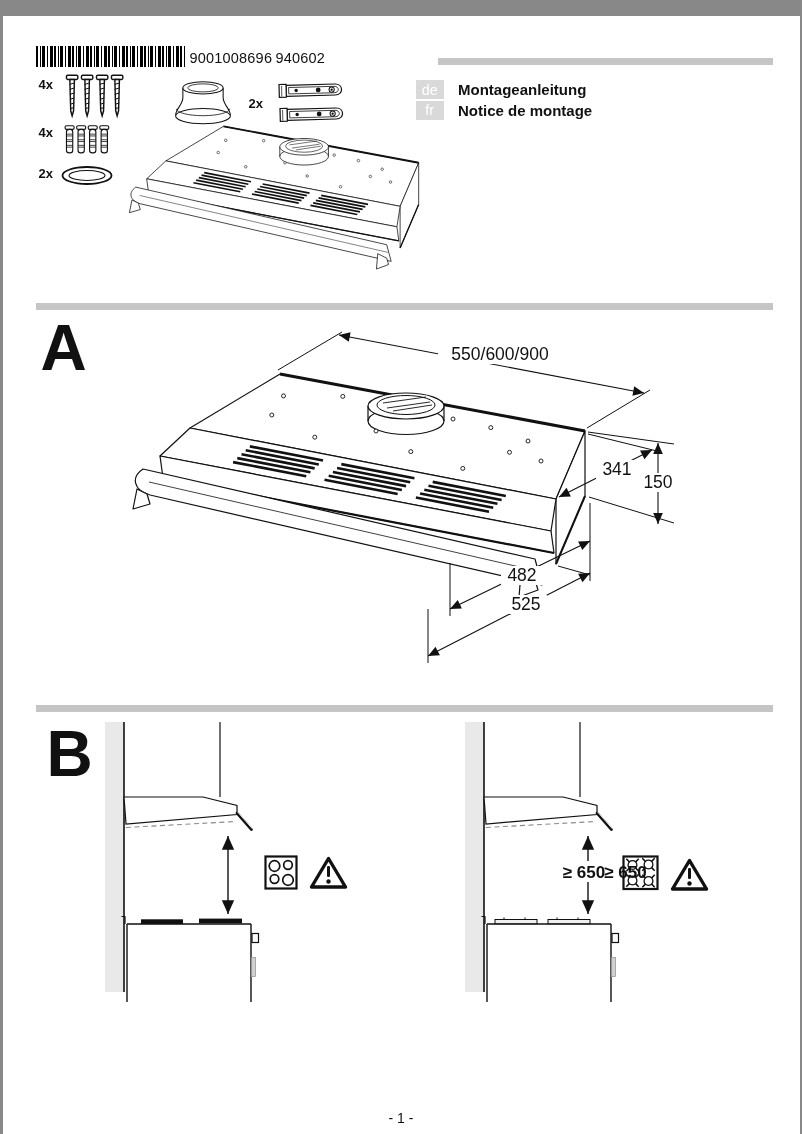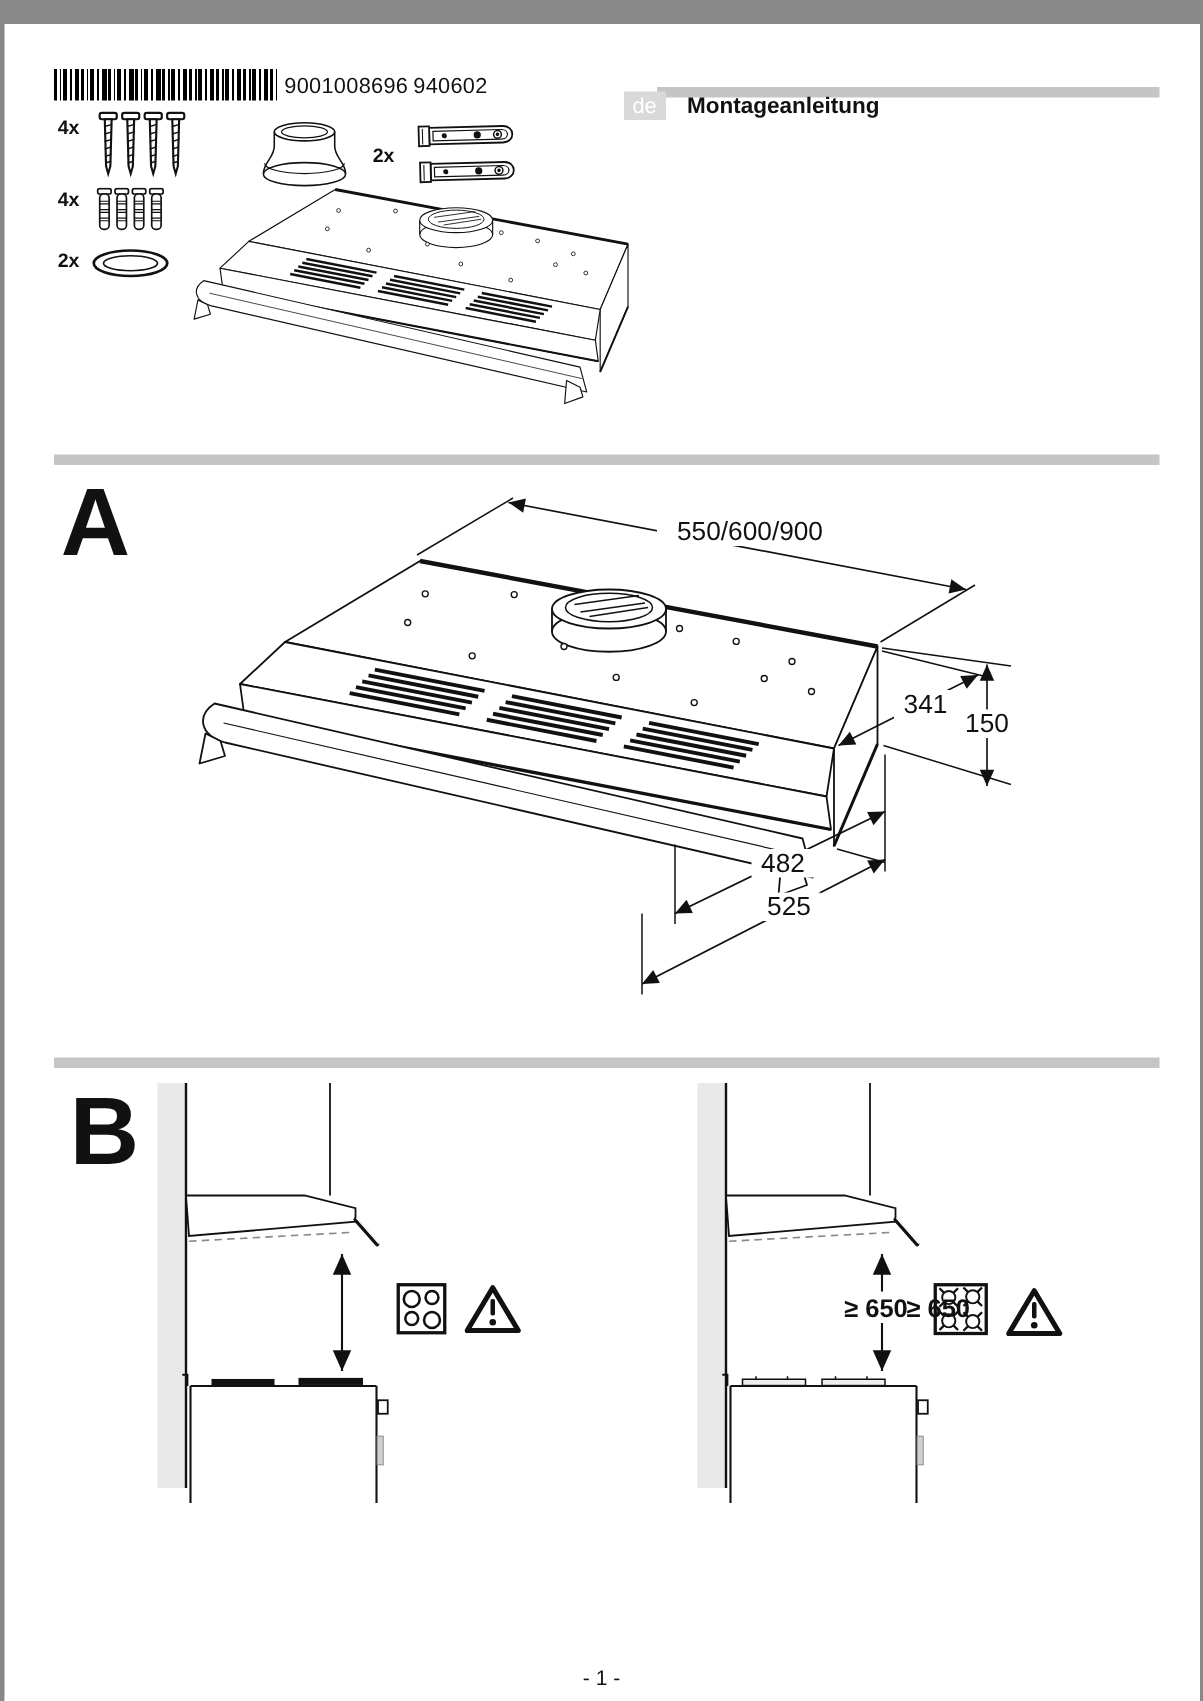"de" div.abs { top: 45px -> 64px }
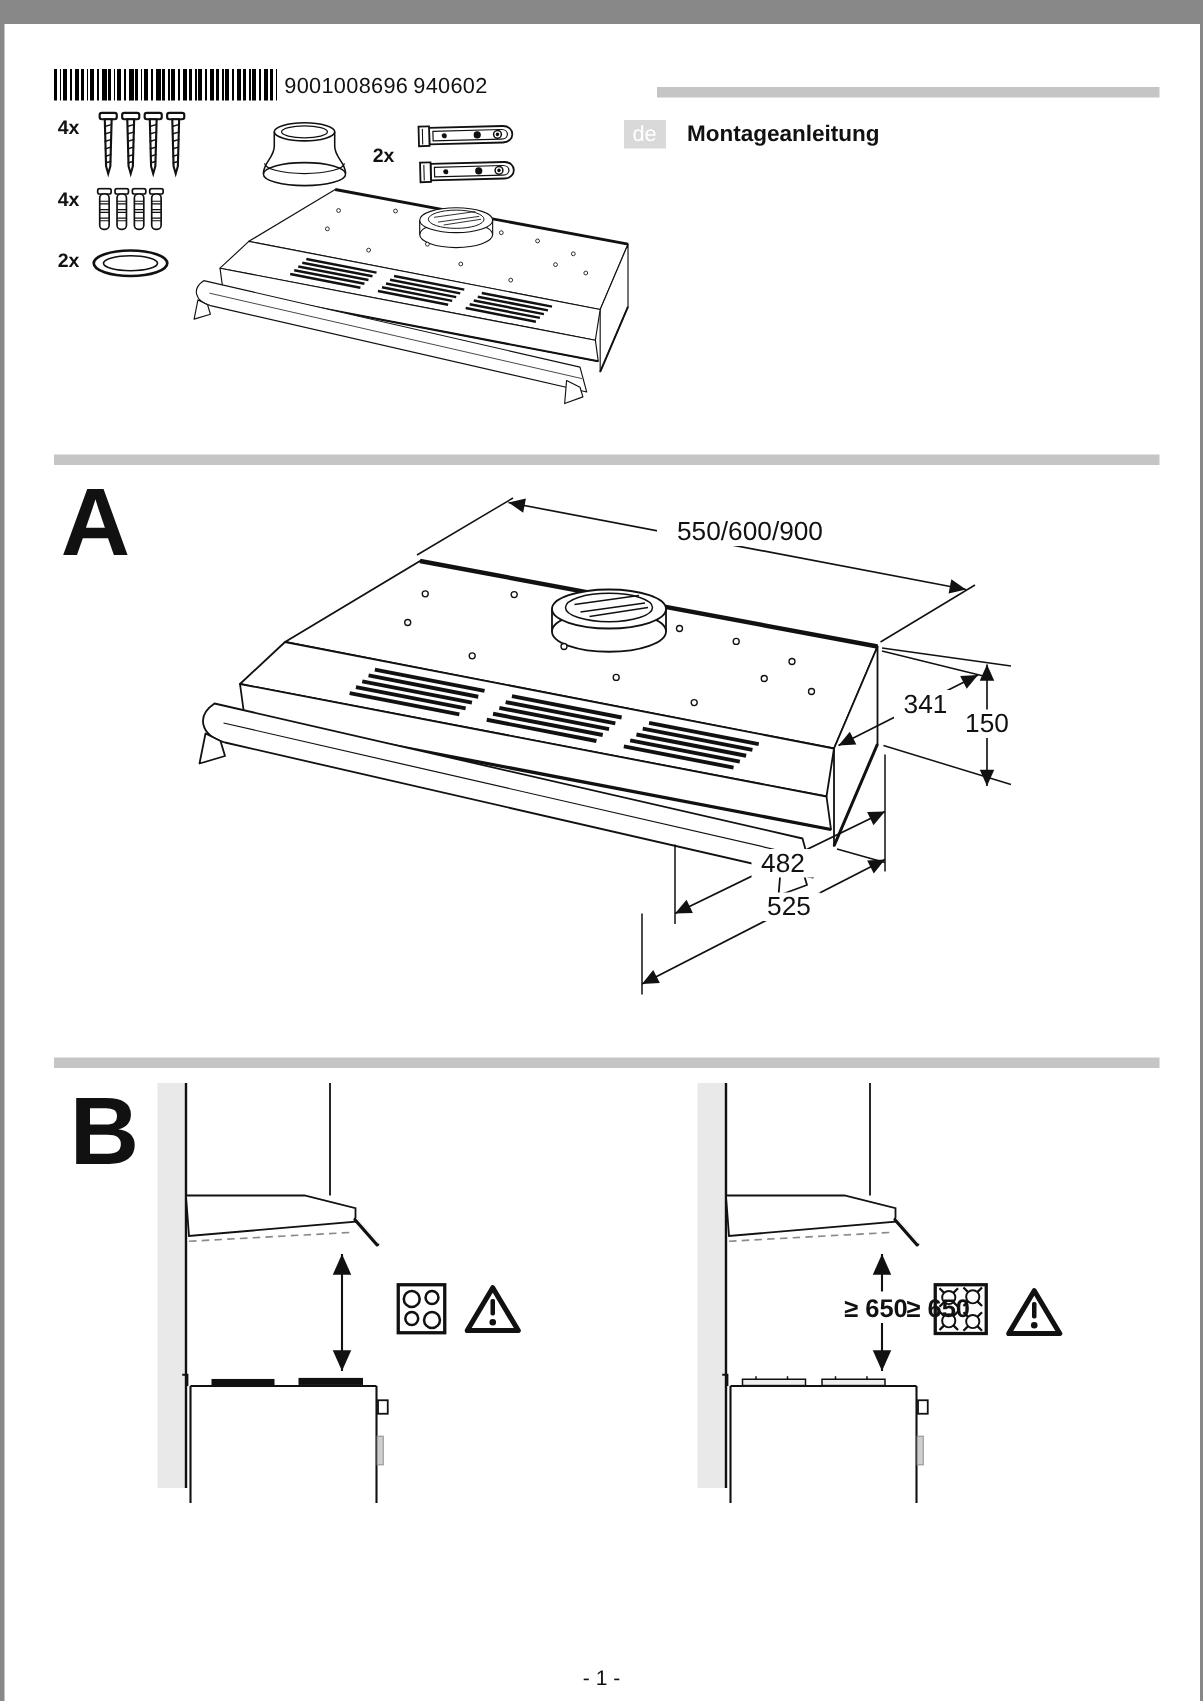"fr" div.lang-row { html: none -> <div> <span>fr</span> <span>Notice de montage</span> </div> }
